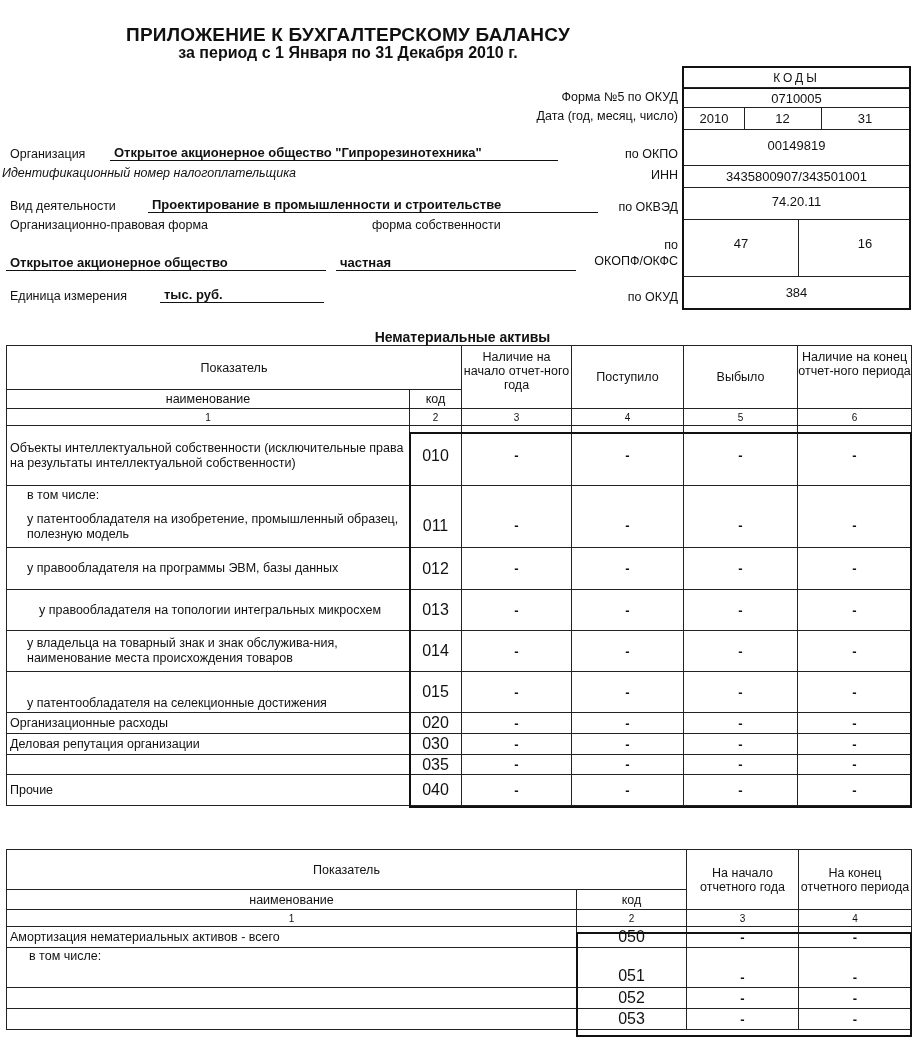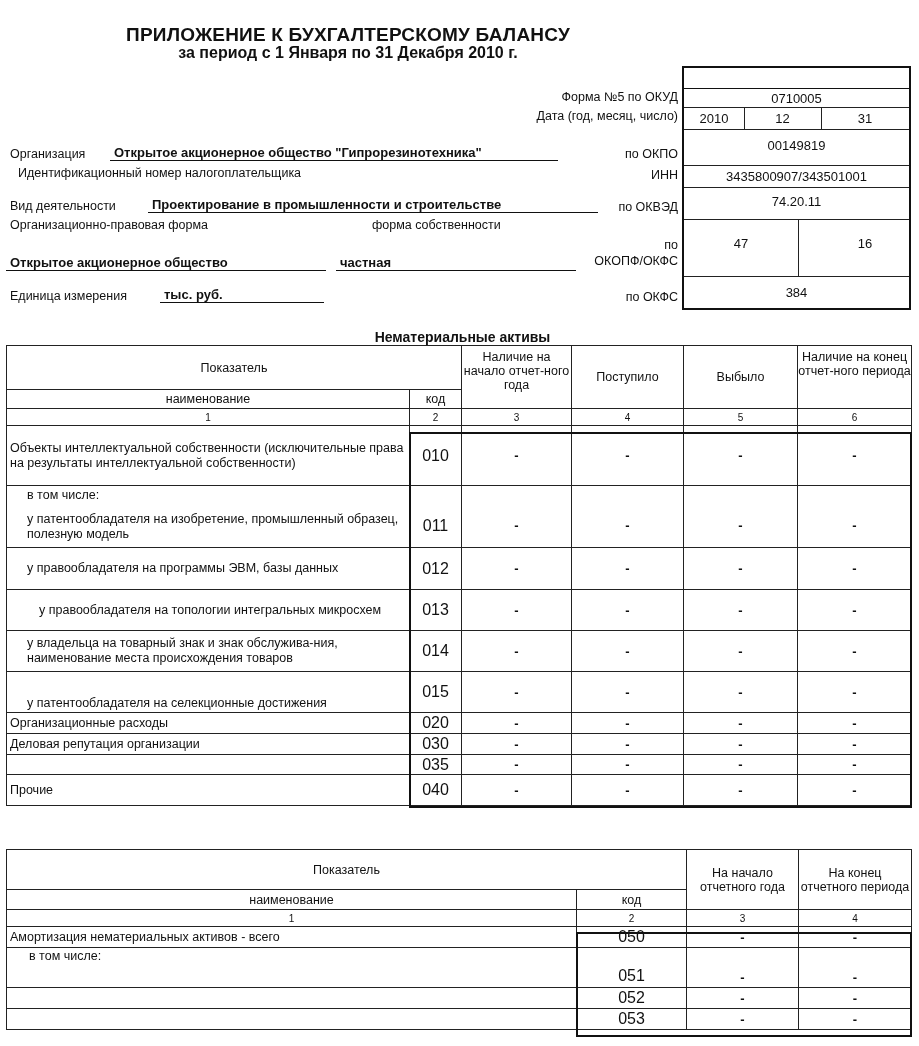"КОДЫ" div.row { html: none -> <div> <span>КОДЫ</span> </div> }
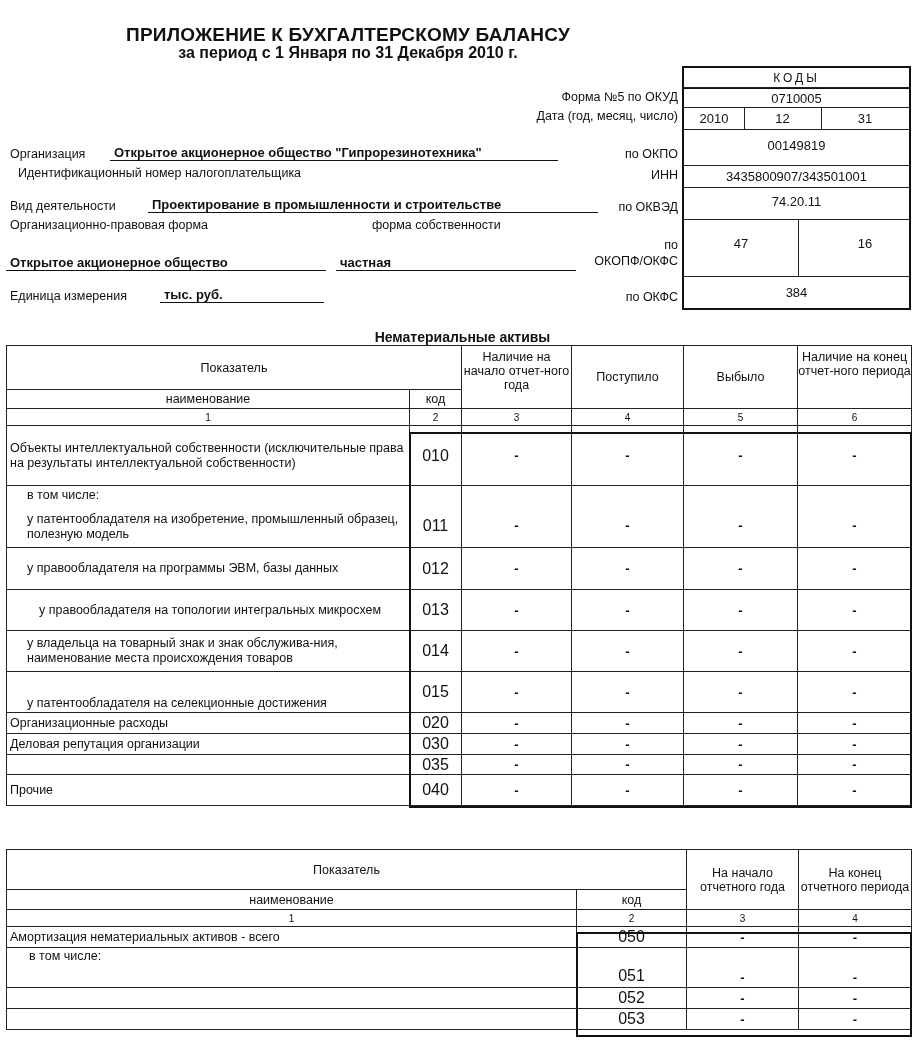"Идентификационный номер" div.abs { font-style: none -> italic; left: 18px -> 2px }
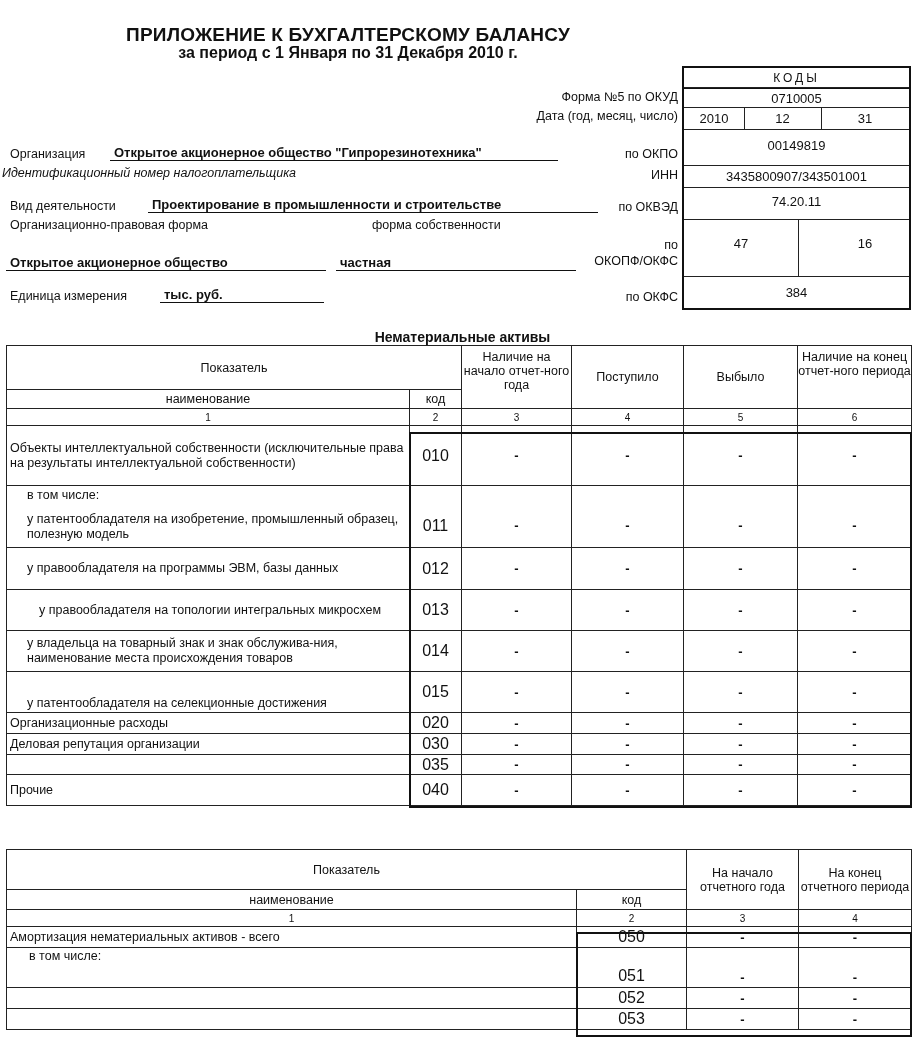"по ОКФС" div.abs { text: ОКФС -> ОКУД }
